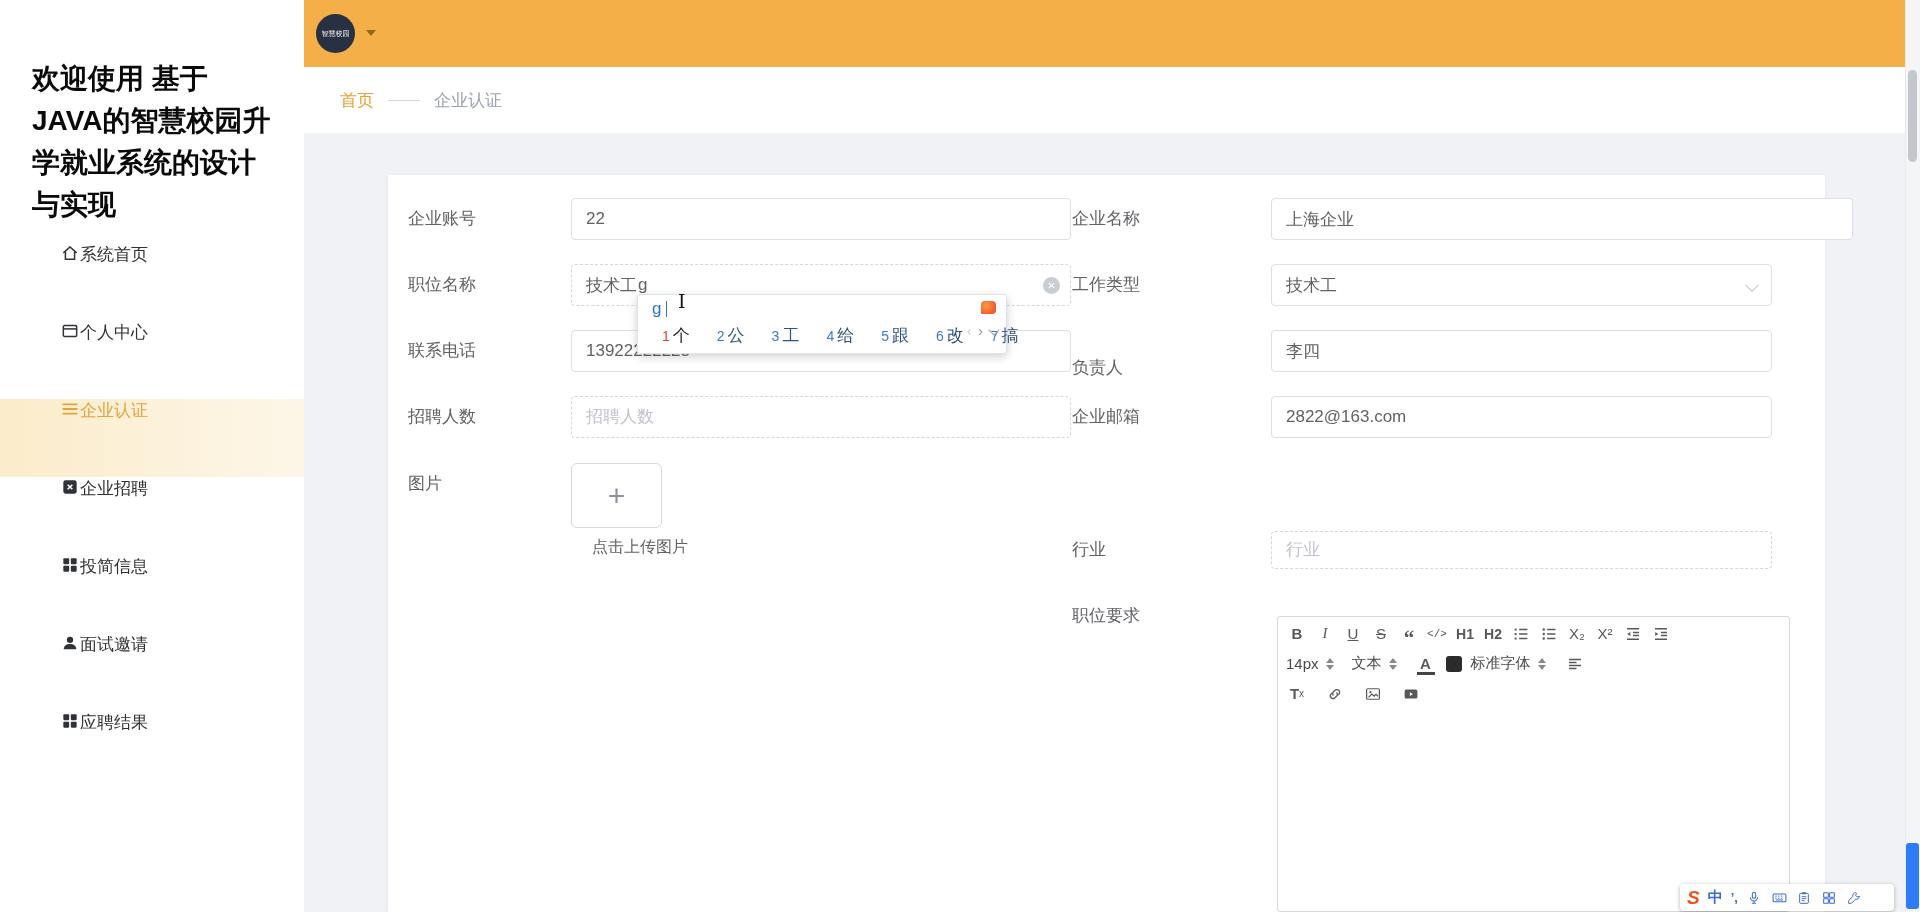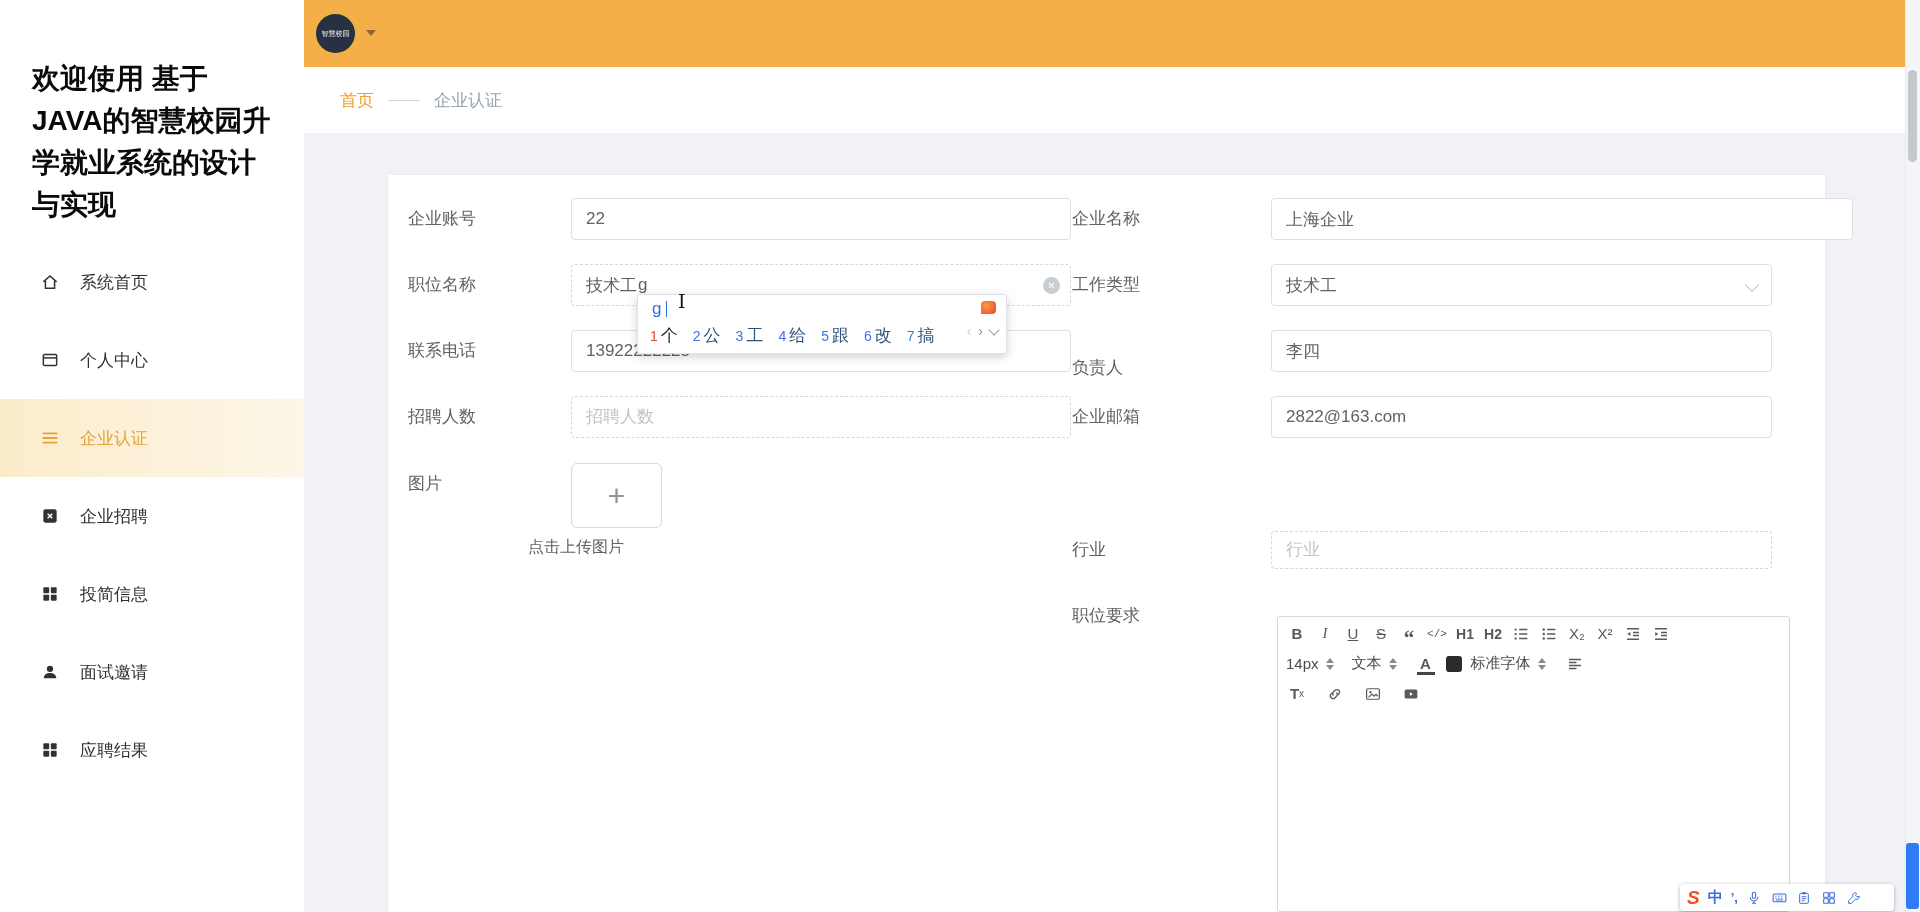"系统首页" .mitem { align-items: center -> flex-start; gap: 20px -> none; padding-left: 40px -> 60px }
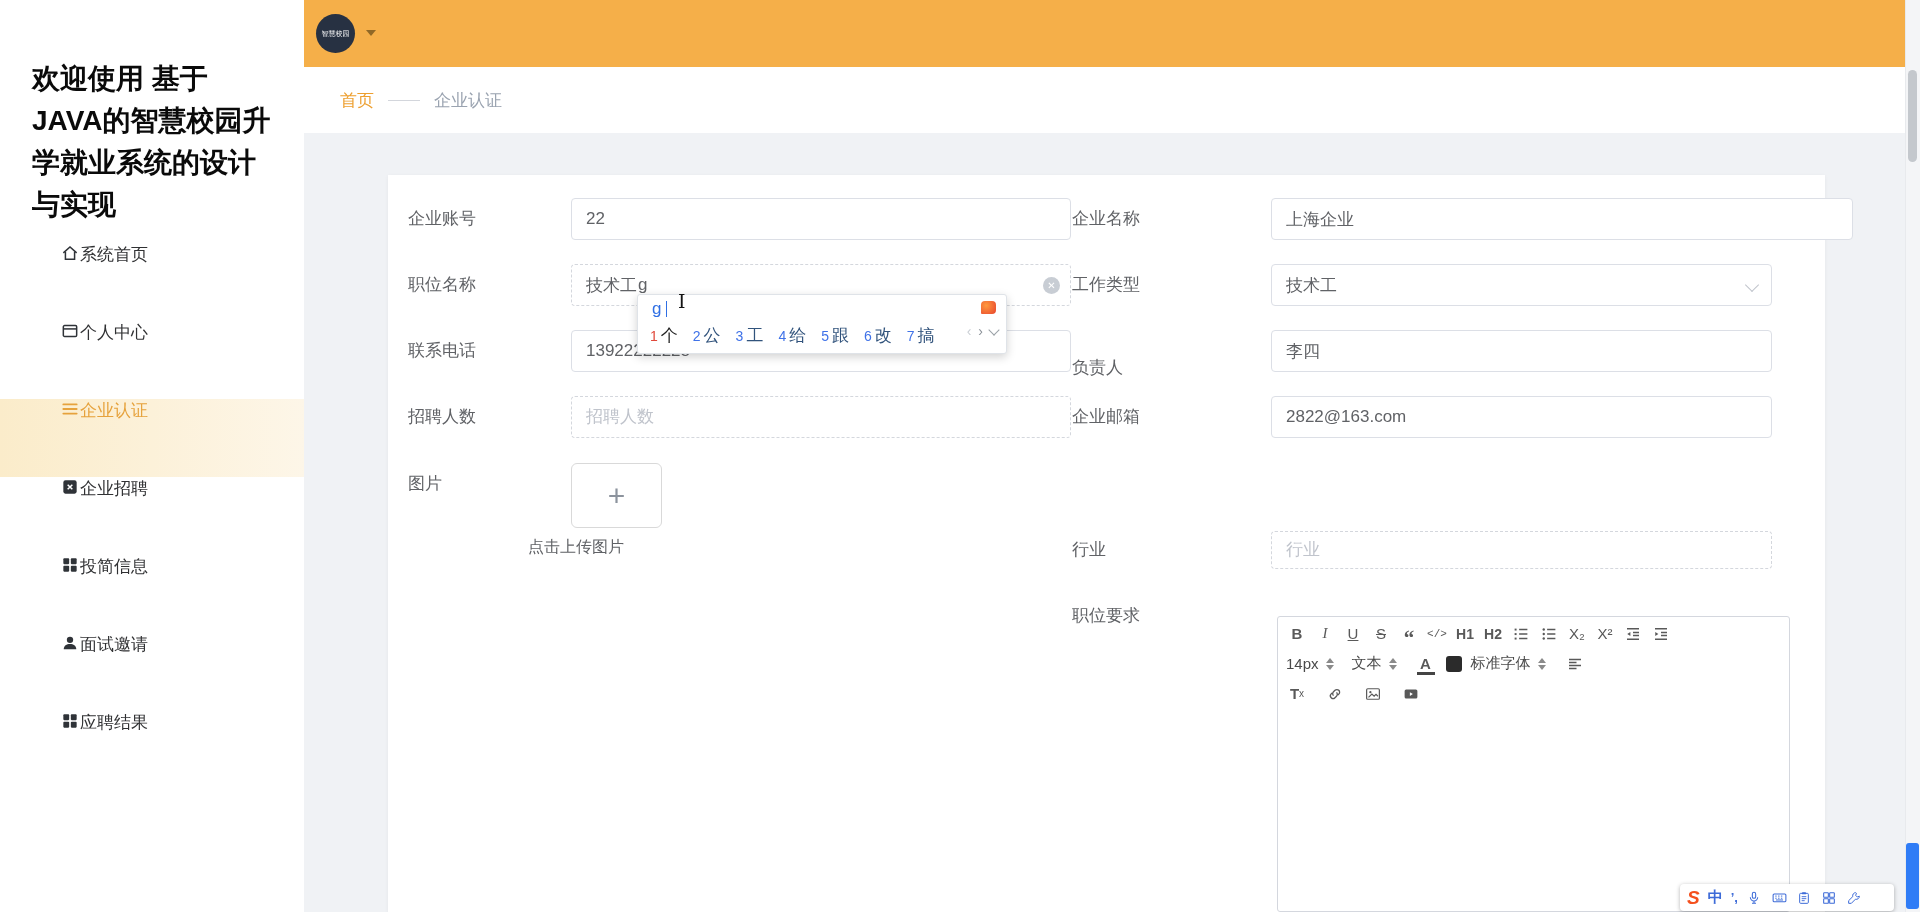"1 个" .cand { margin-left: none -> 12px }
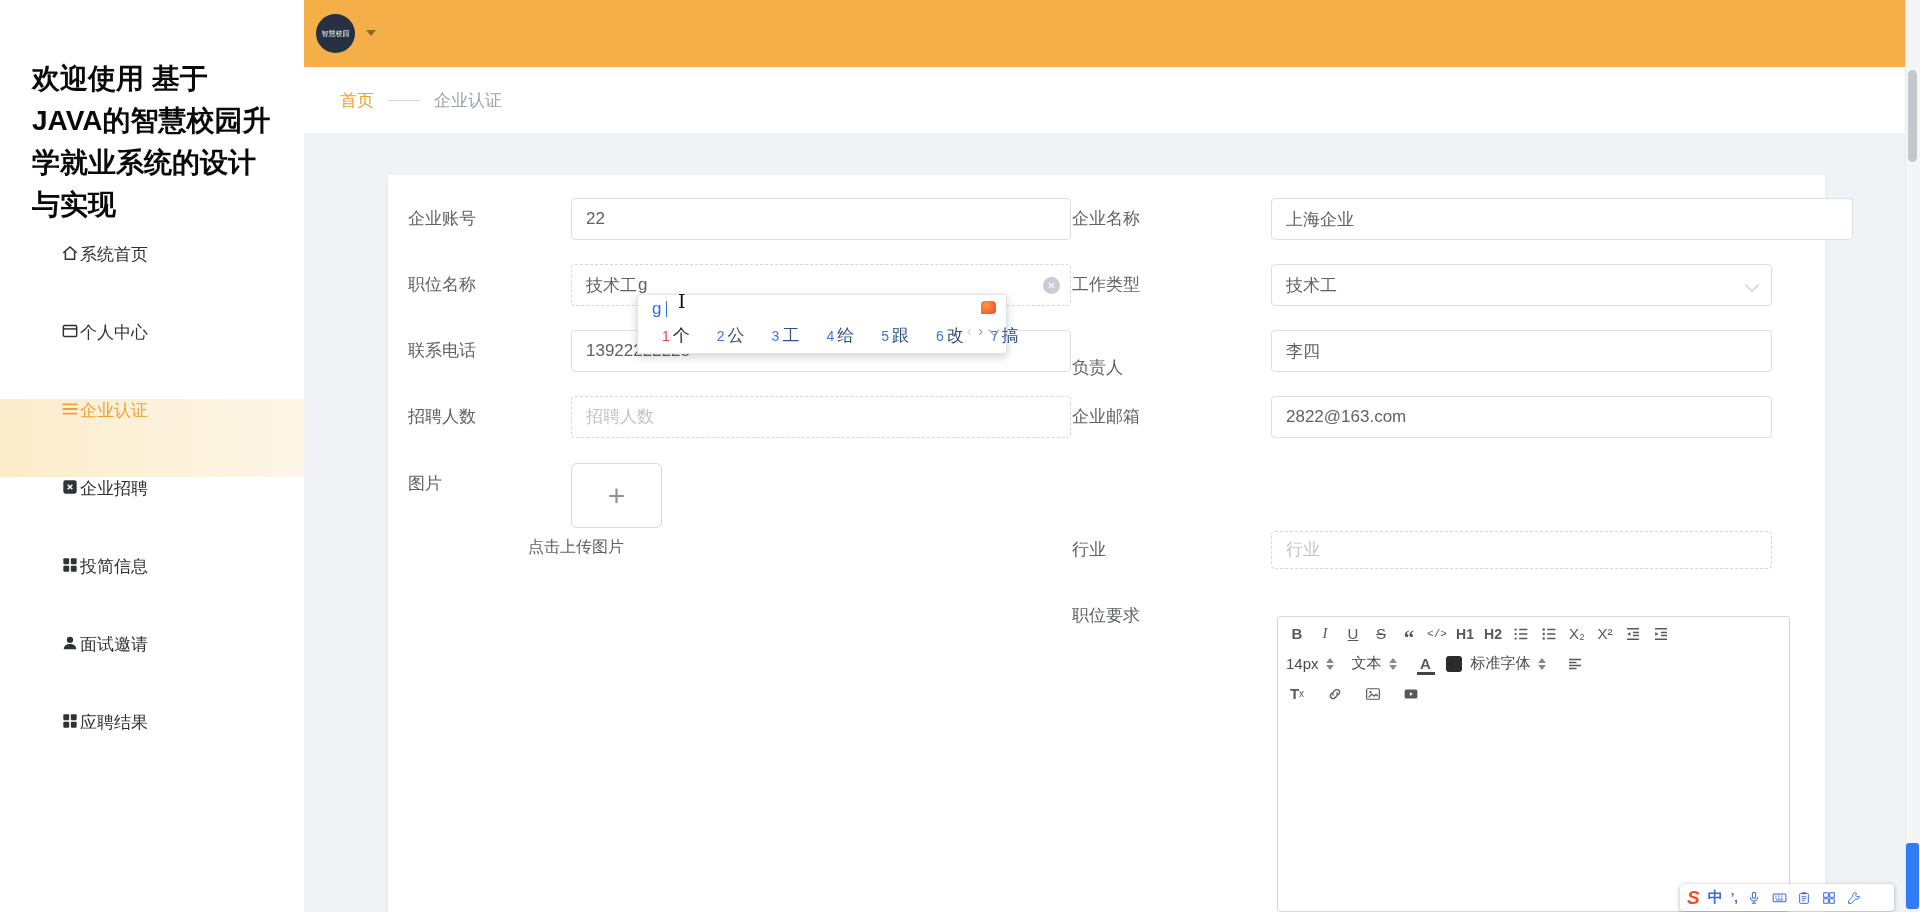"点击上传图片" .uphint { left: 140px -> 155px; text-align: left -> right }
